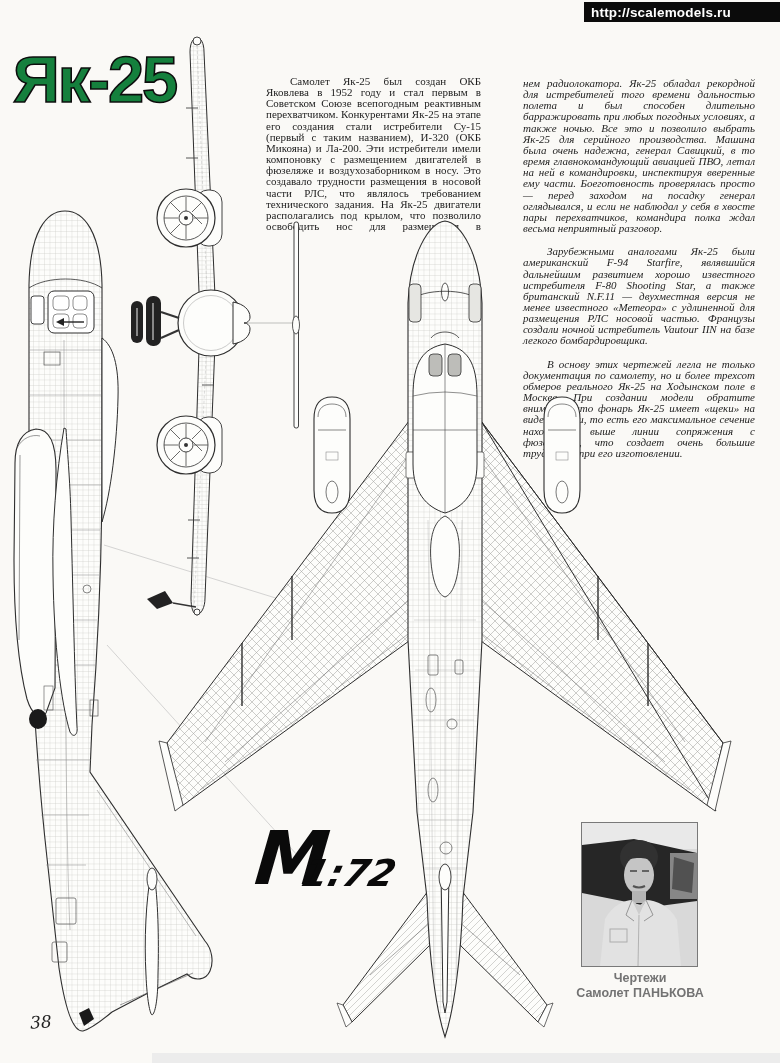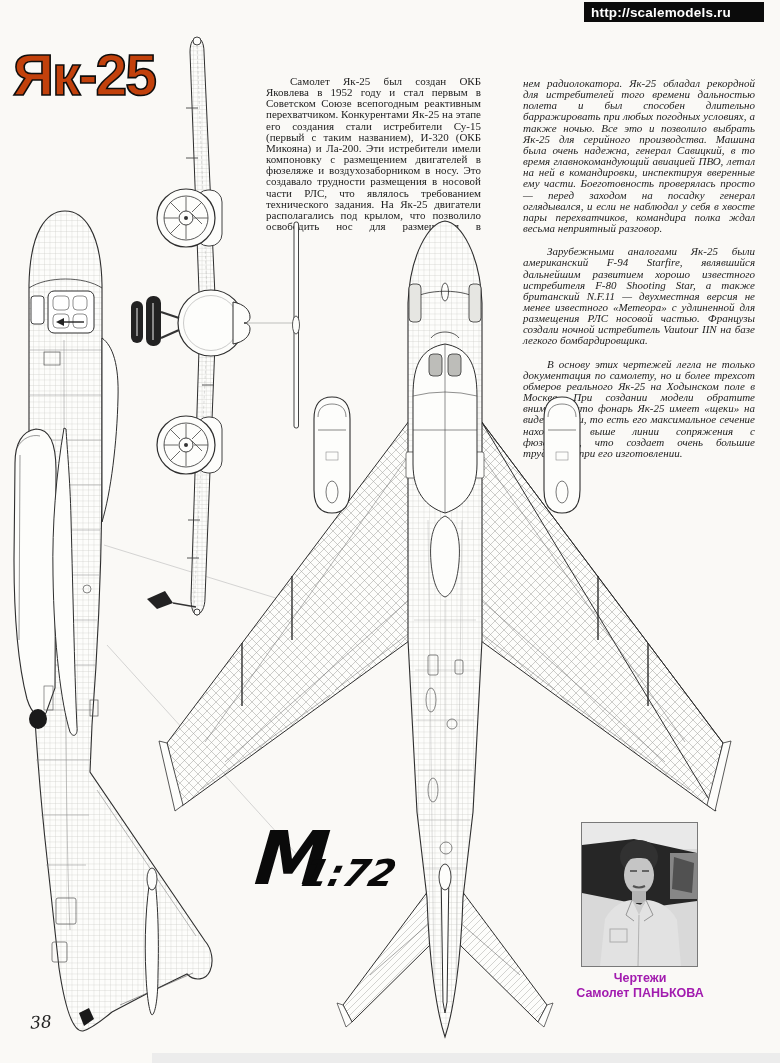"http://scalemodels.ru" .url-banner { width: 180px -> 196px }
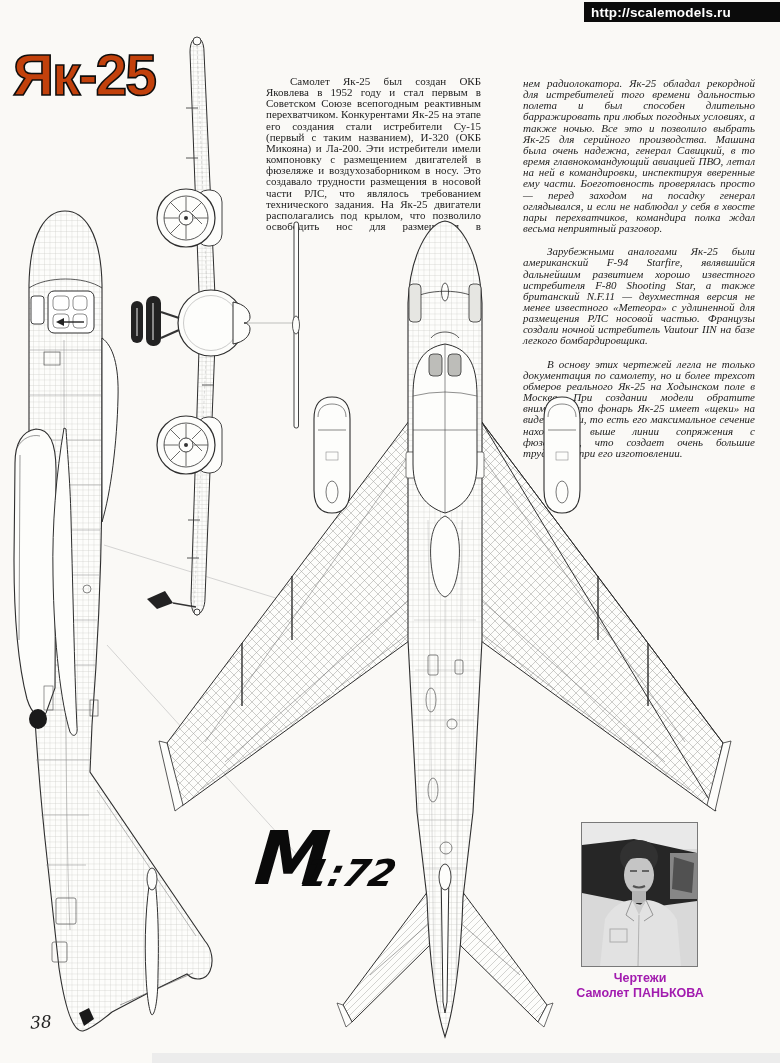"Як-25" .title { color: #c2410c -> #15803d; font-size: 57px -> 65px }
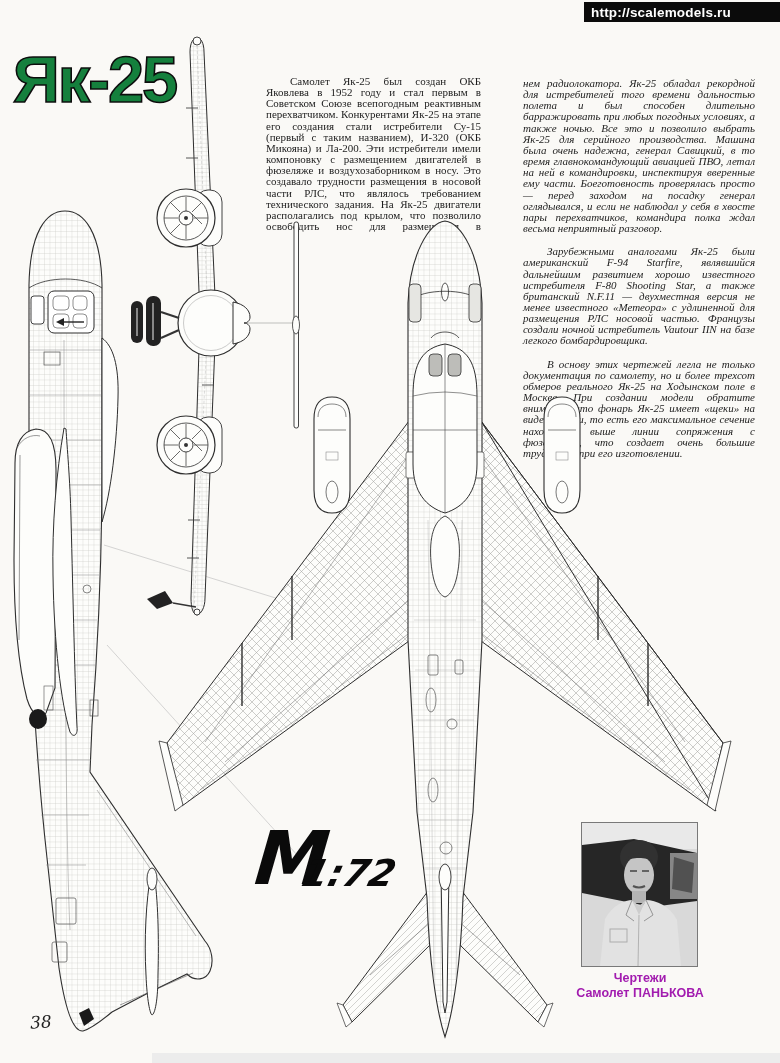"Чертежи" .photo-caption { color: #a21caf -> #737373 }
